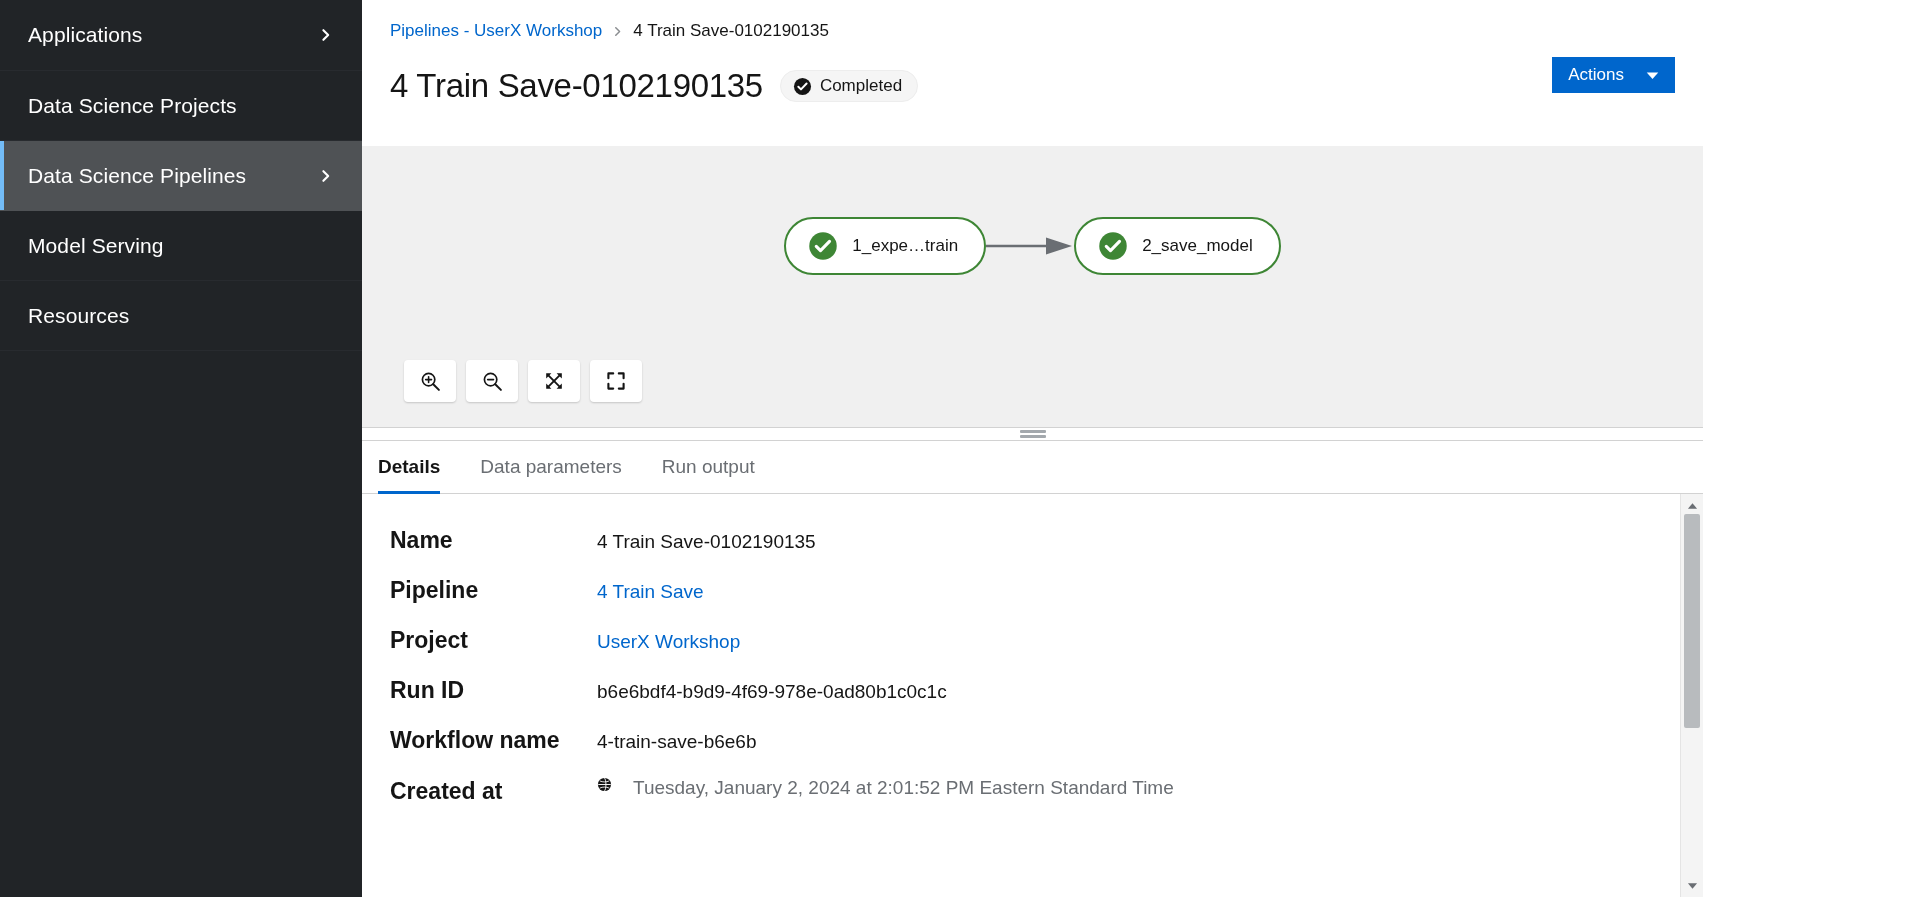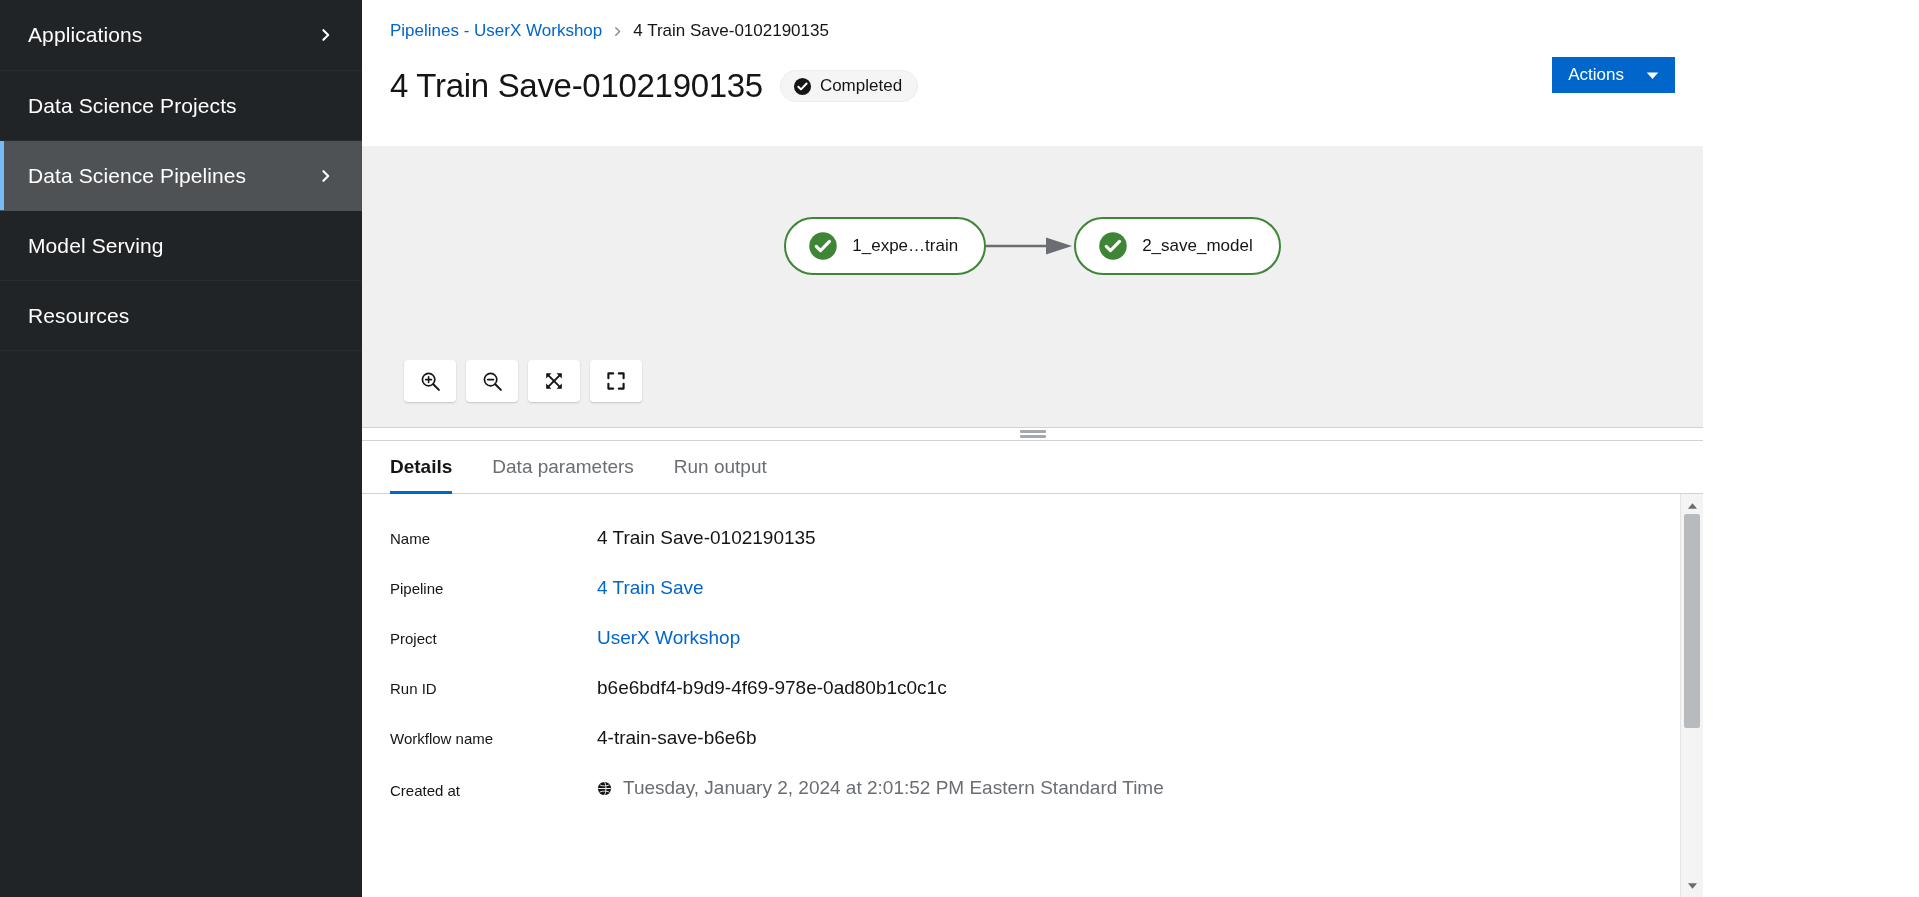"Details" .tabs { padding-left: 28px -> 16px }
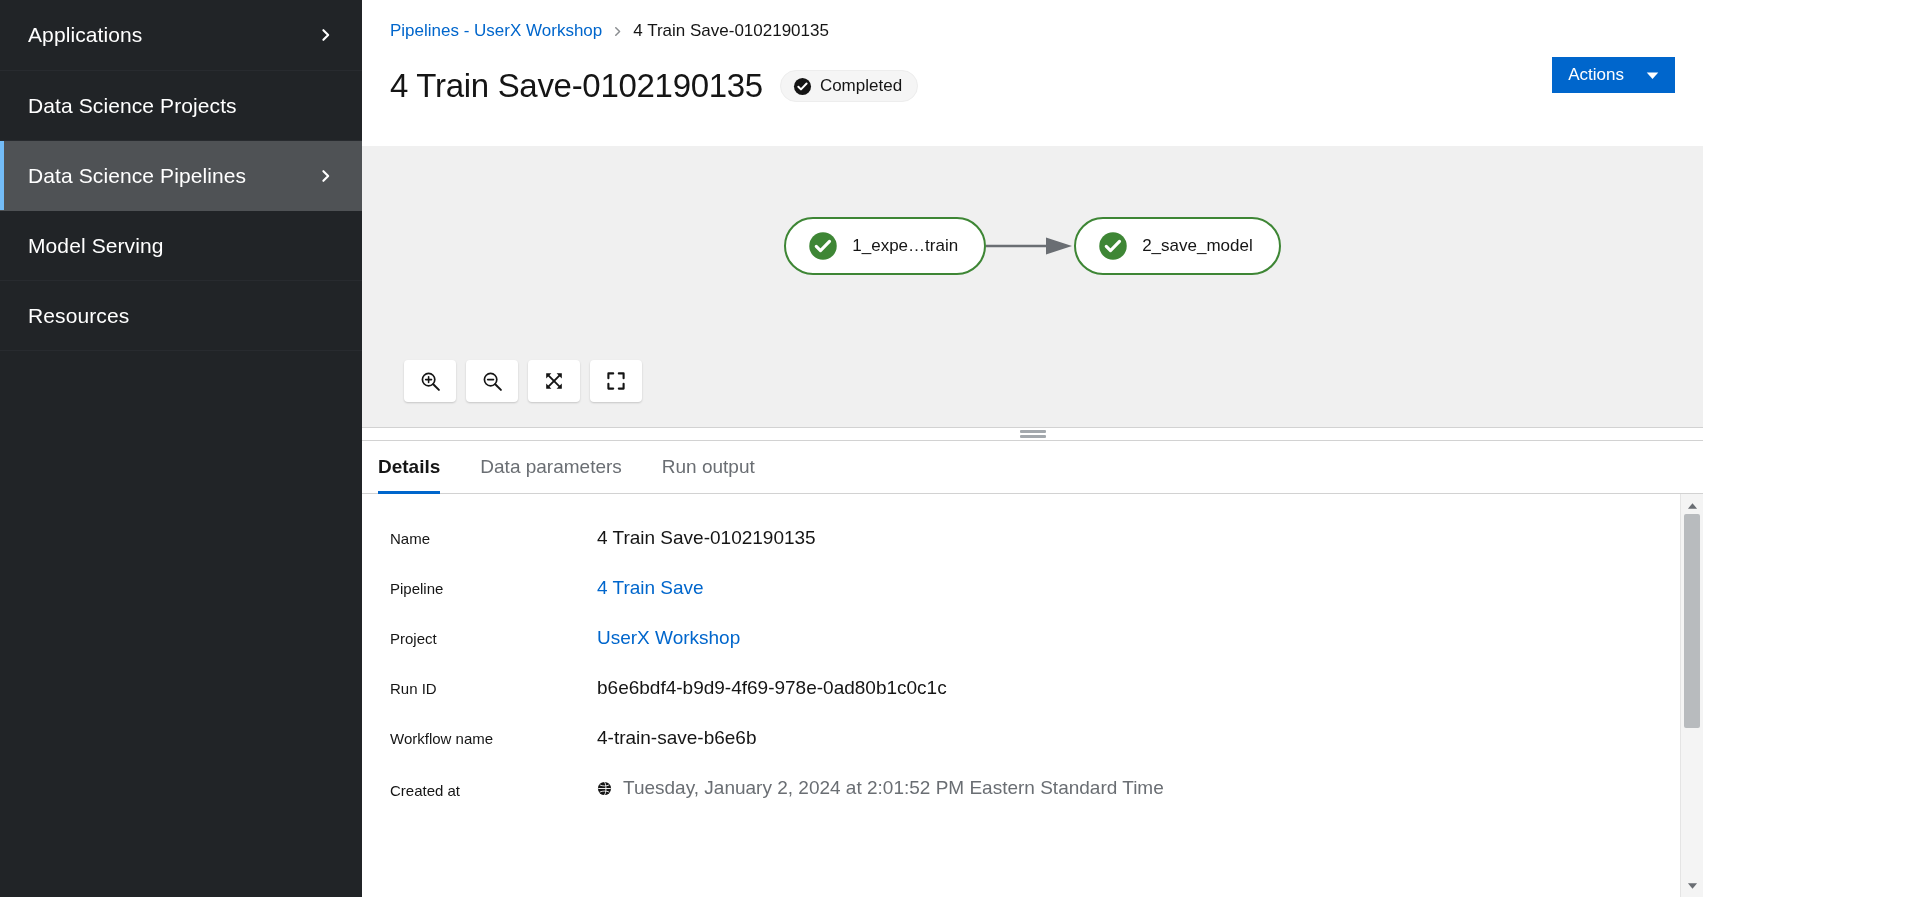"Name" .detail-label { font-size: 15px -> 23px; font-weight: 400 -> 700 }
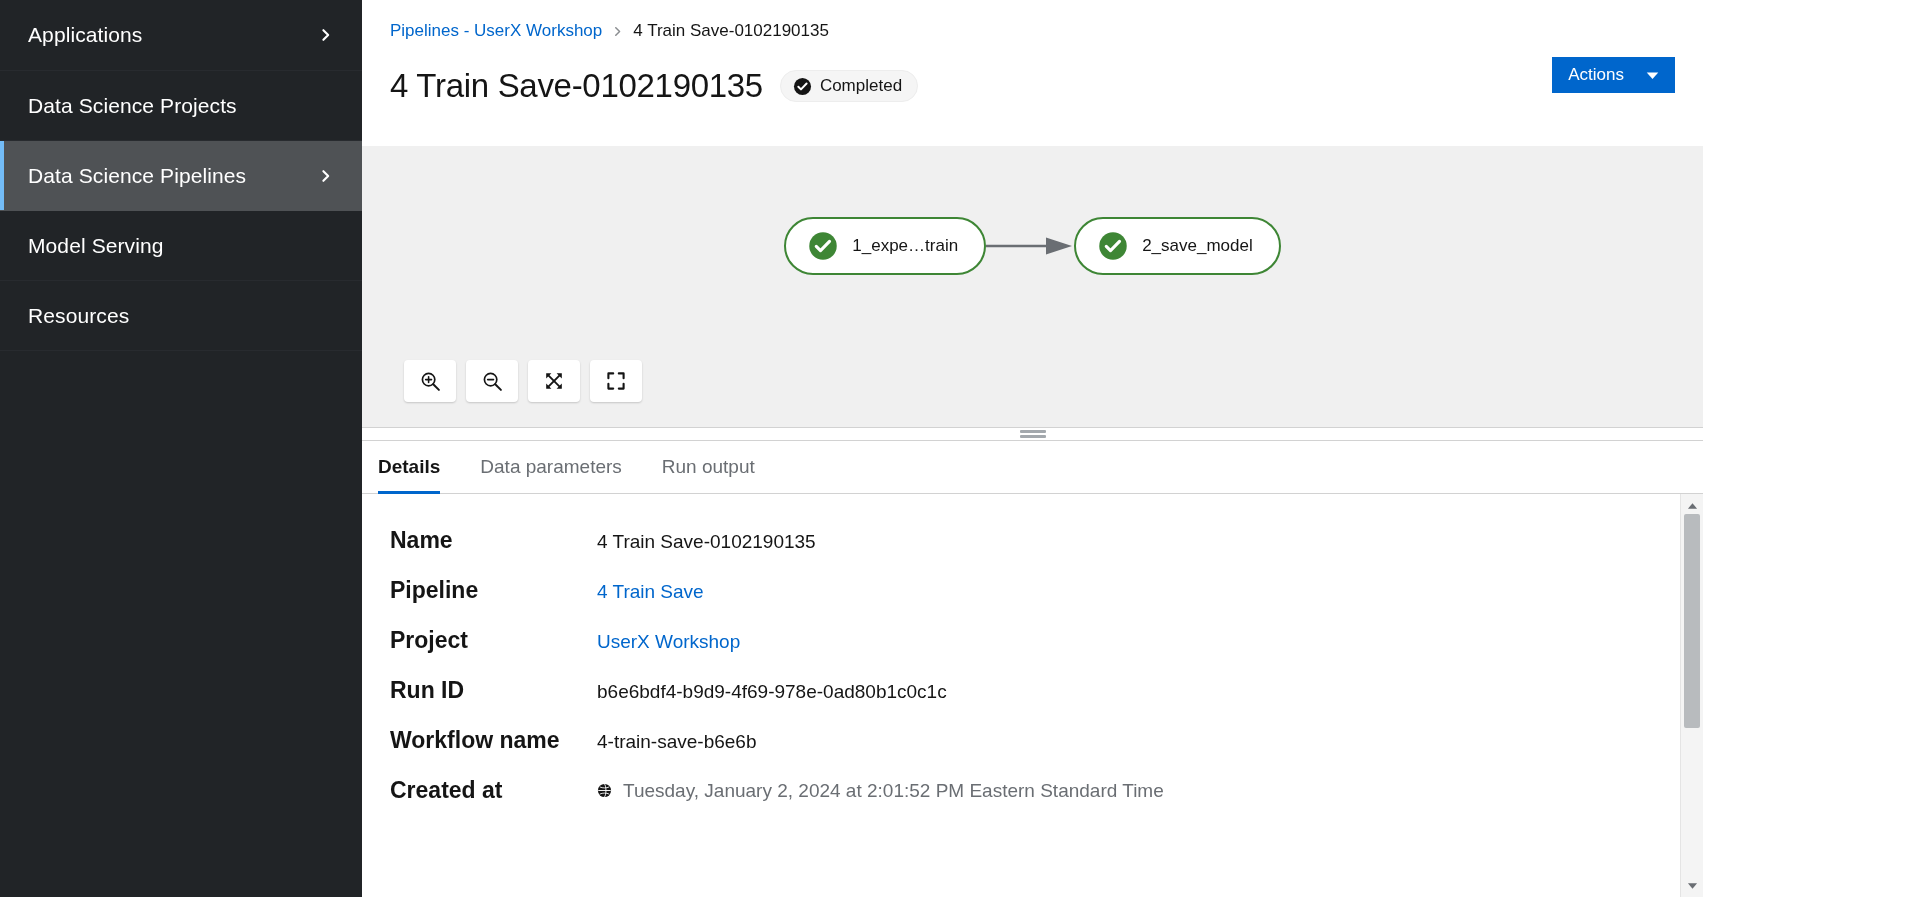"Tuesday, January 2, 2024 at" .detail-value.muted { align-items: center -> none; gap: 11px -> 21px }
